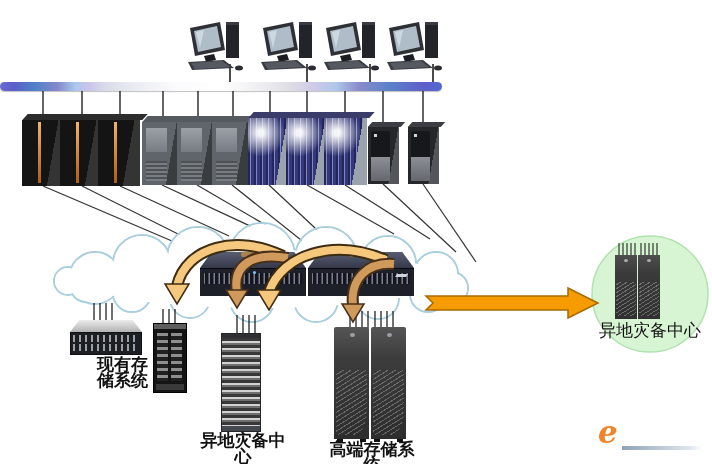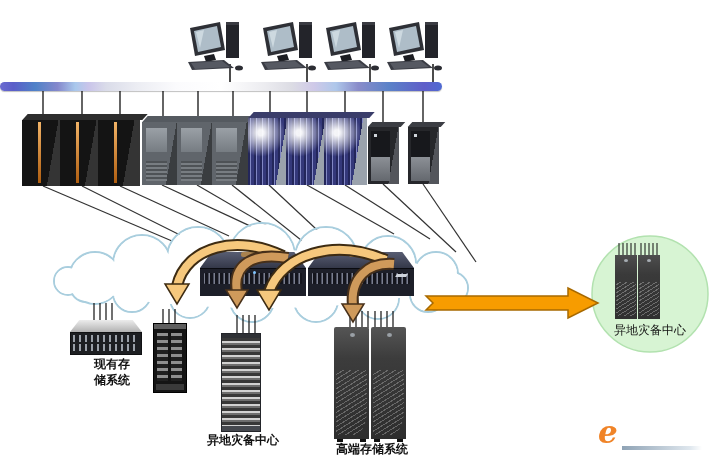"异地灾备中心" .lbl { font-size: 12px -> 17px }
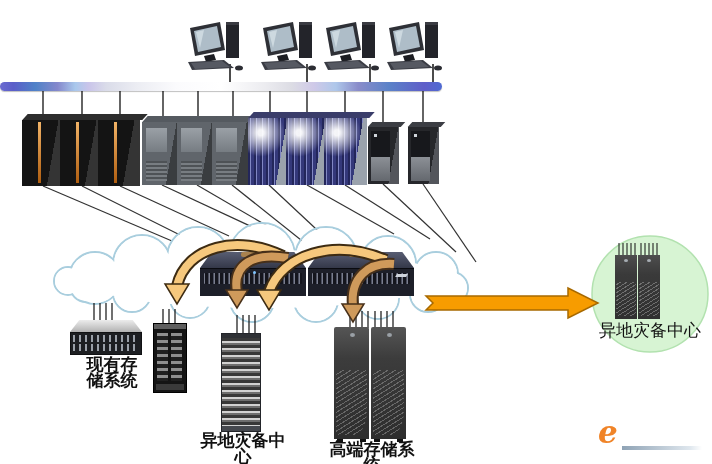"现有存" div.lbl { text-align: none -> right }
